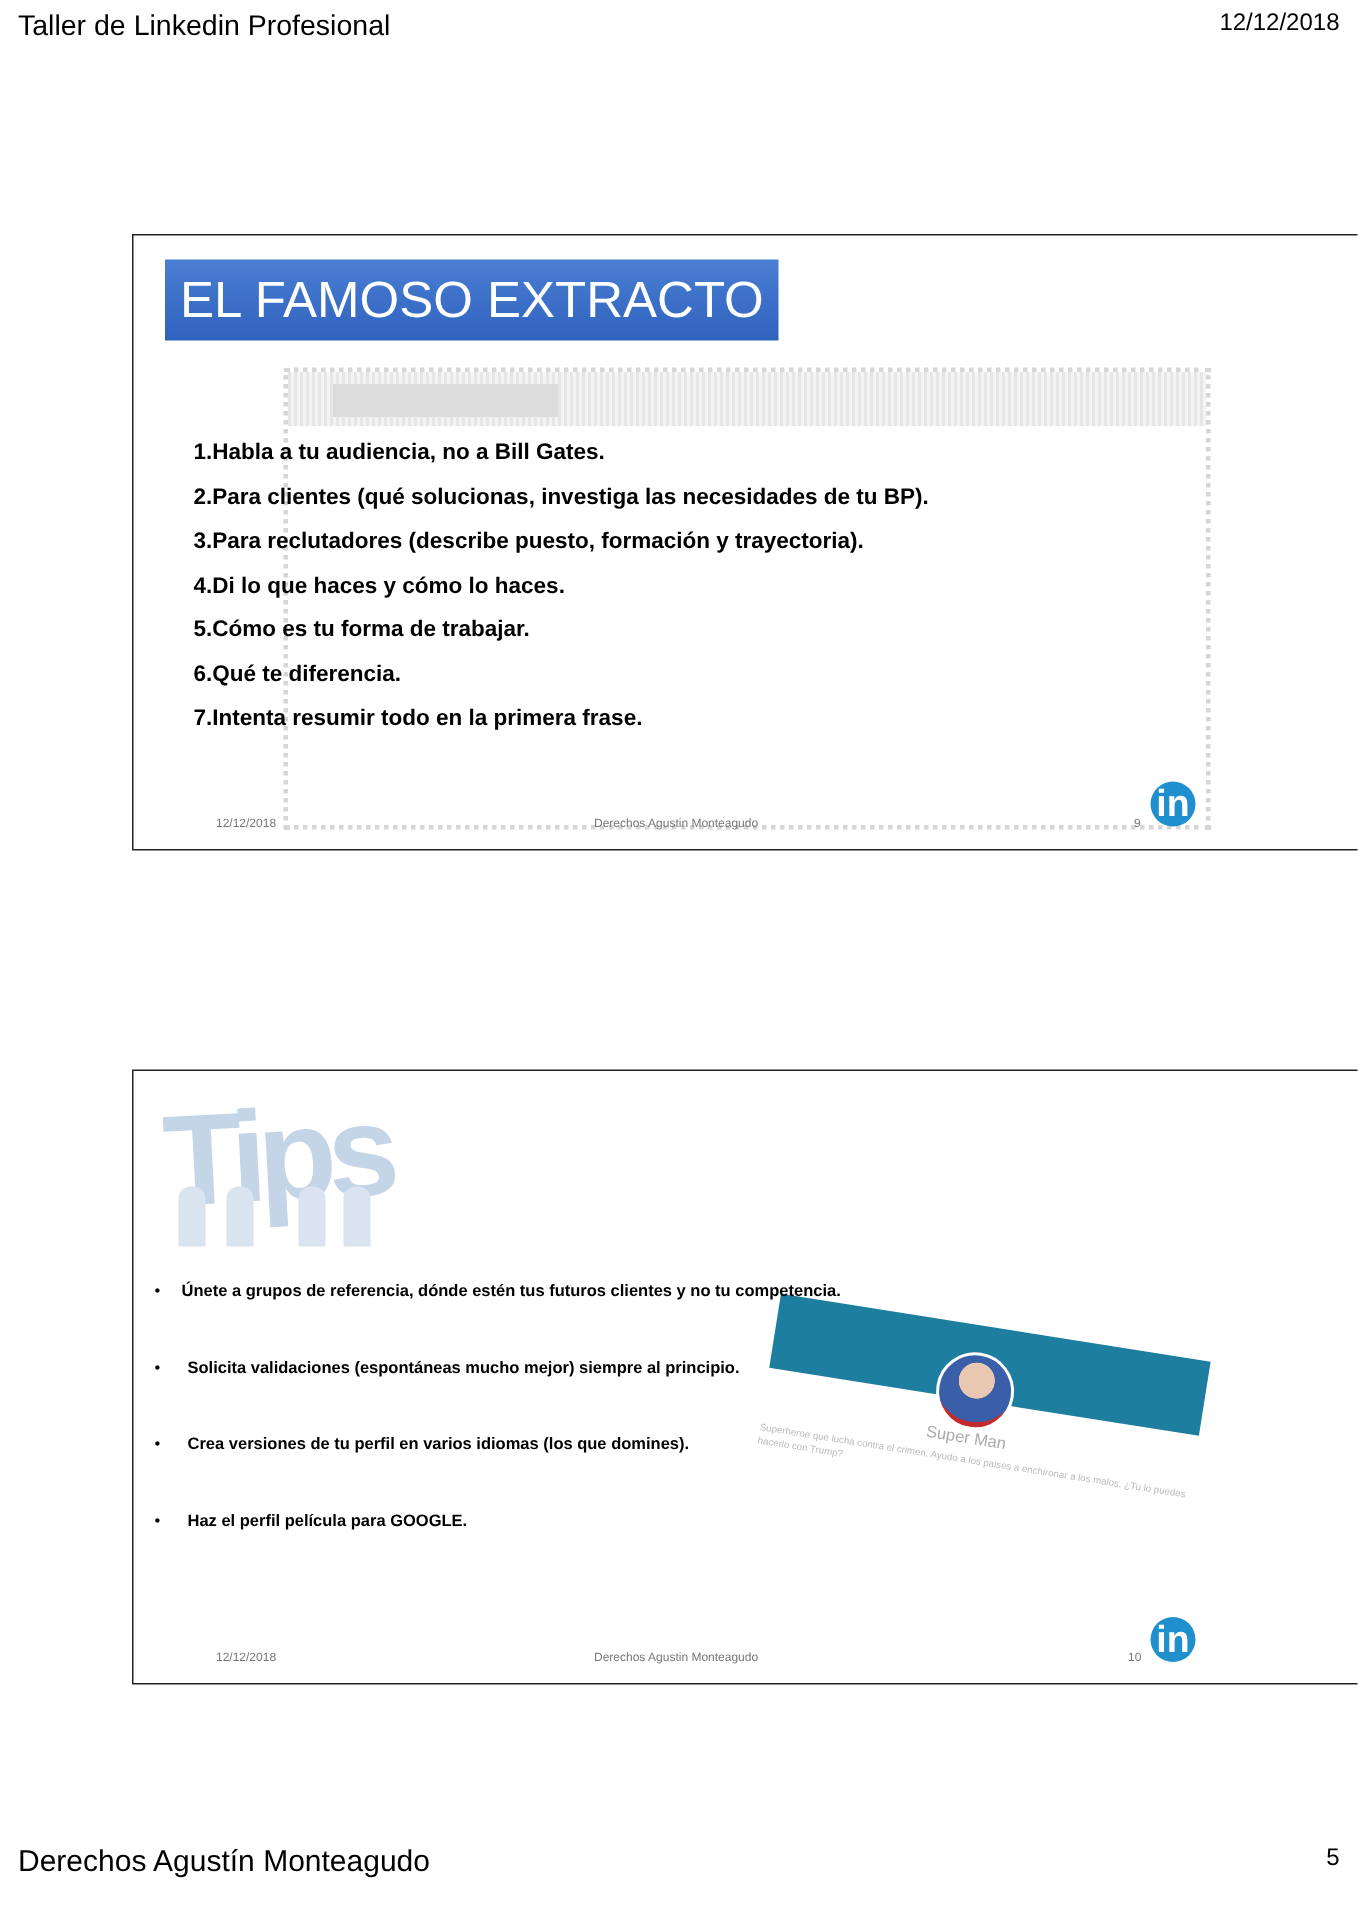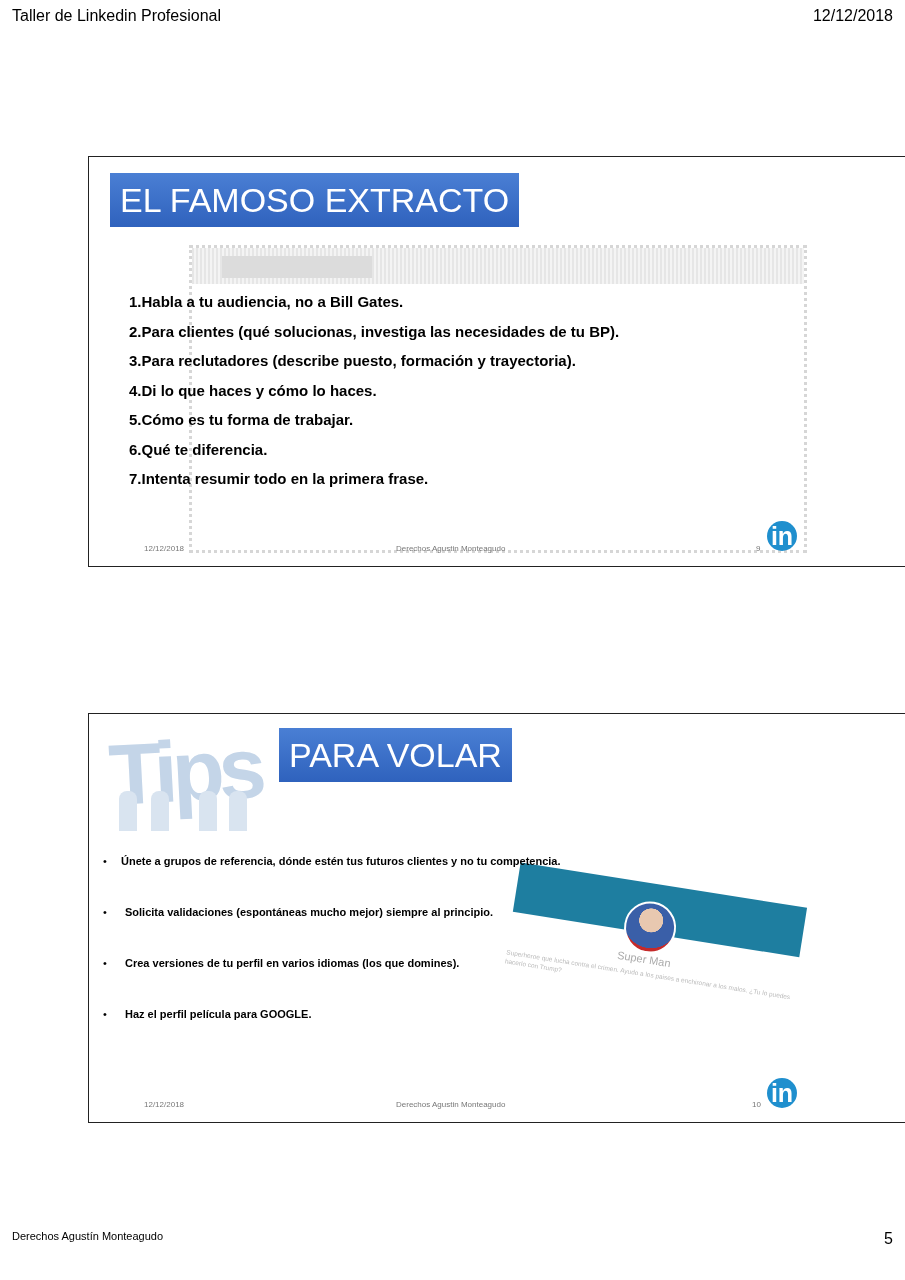"Taller de Linkedin Profesional" .page-header-left { font-size: 16px -> 19px }
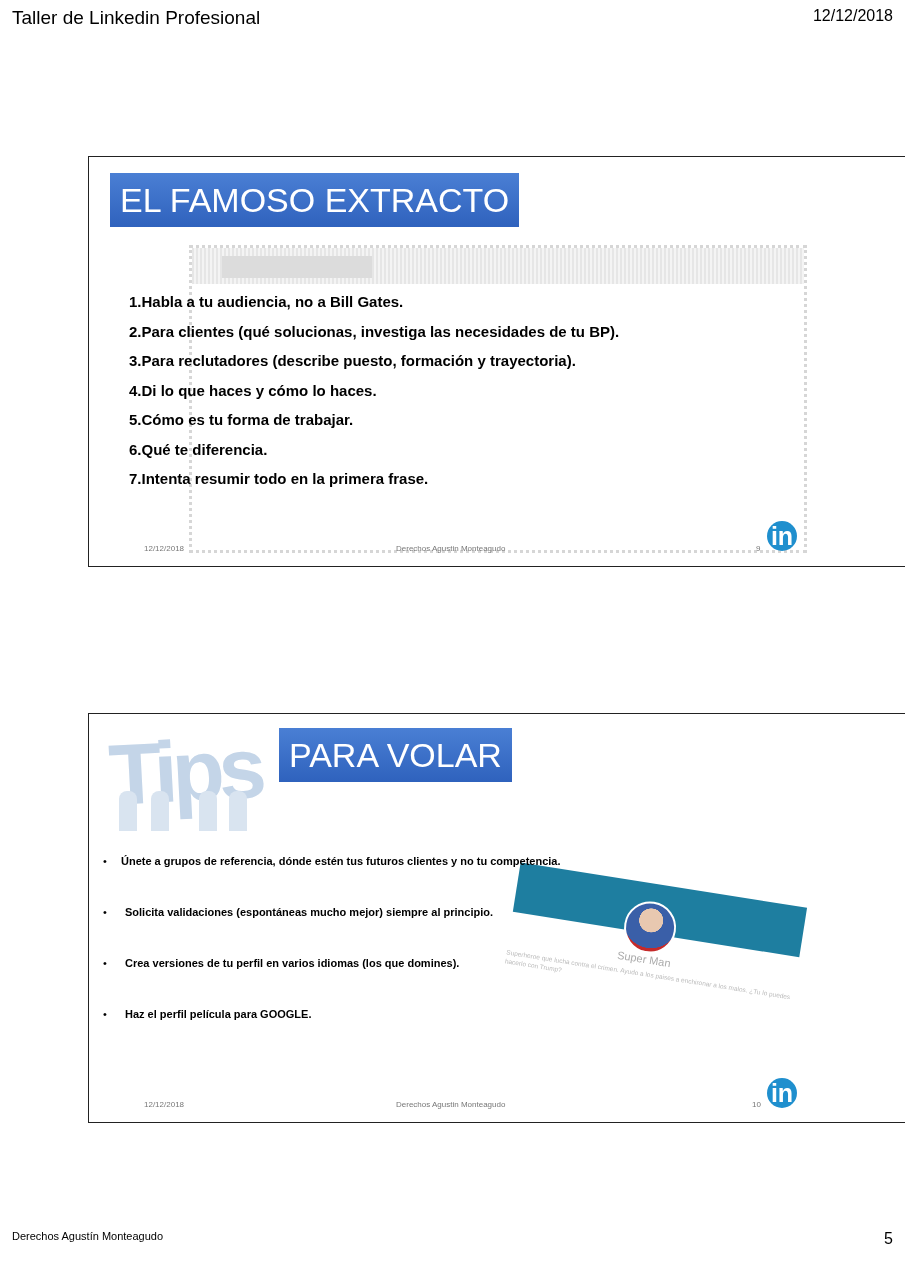"PARA VOLAR" div.title-box { html: <div>PARA VOLAR</div> -> none }
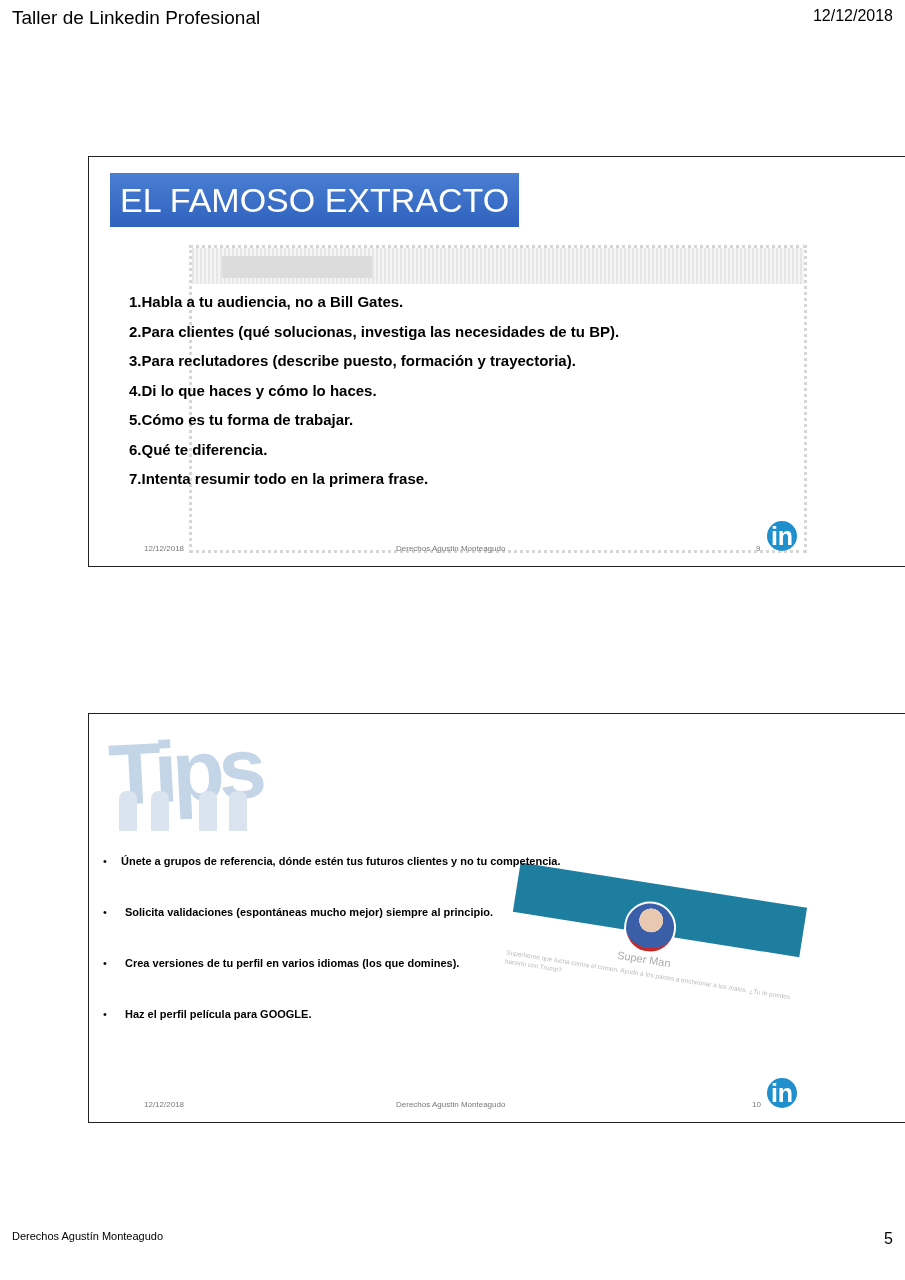"Derechos Agustín Monteagudo" .page-footer-left { font-size: 11px -> 20px }
